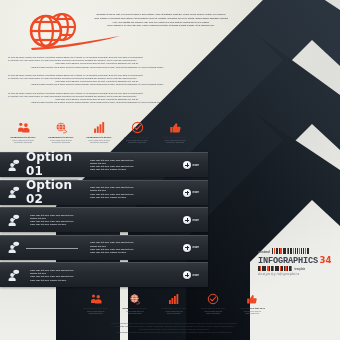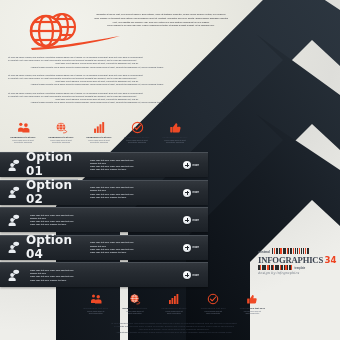"Option 04" div.title { html: <div>Option 04</div> -> none }
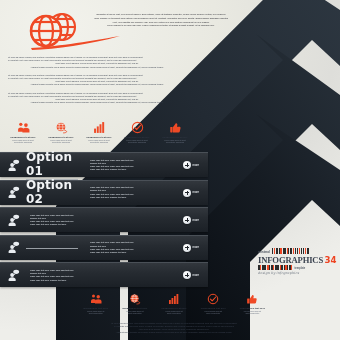"INFOGRAPHICS" .brand .big { font-family: Liberation Serif, serif -> Liberation Mono, monospace }
